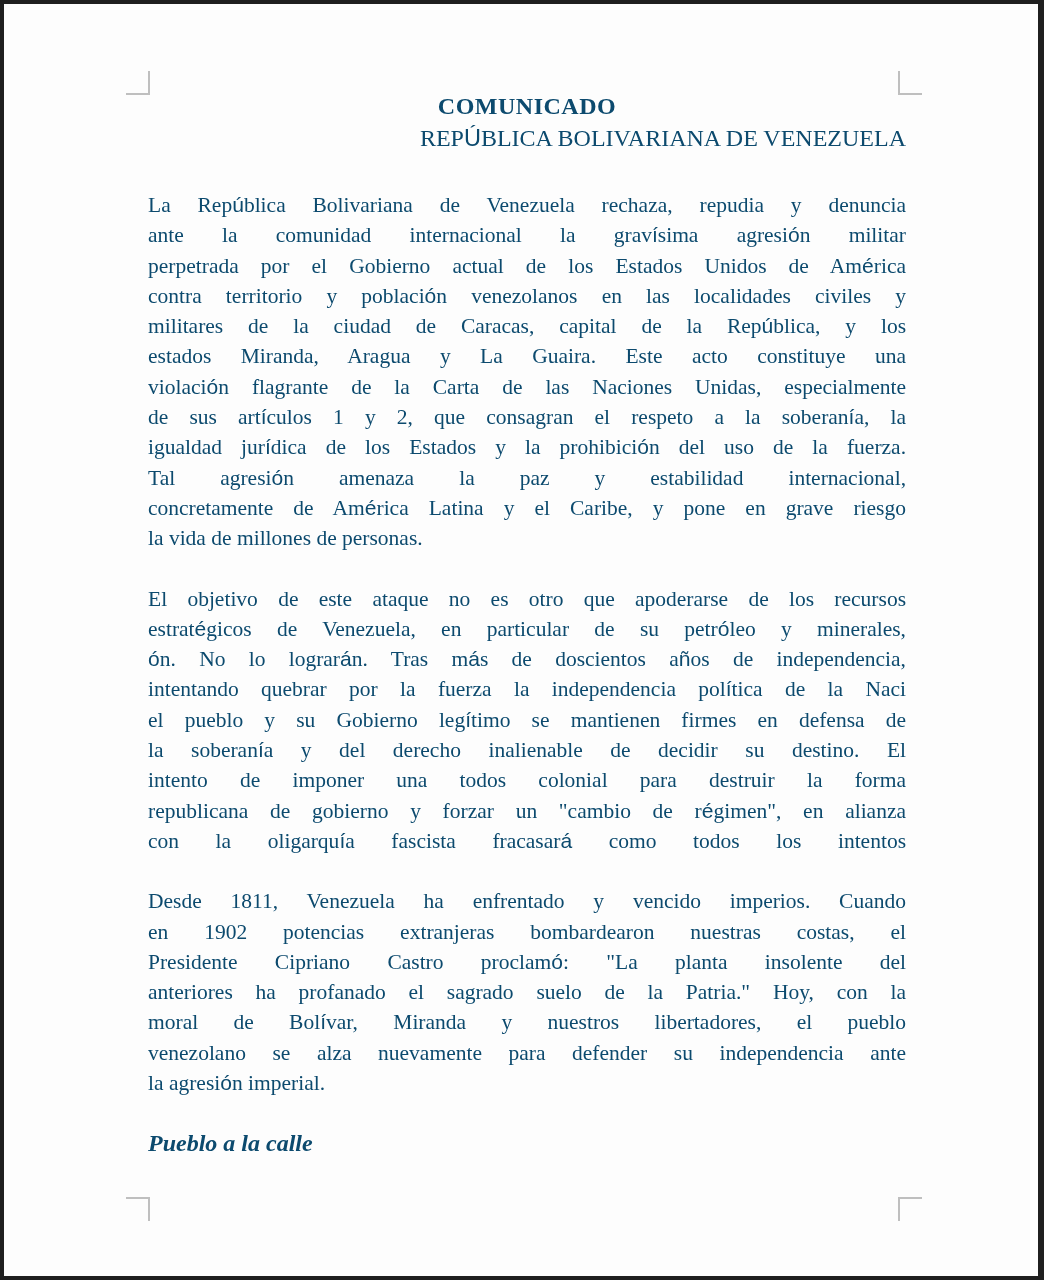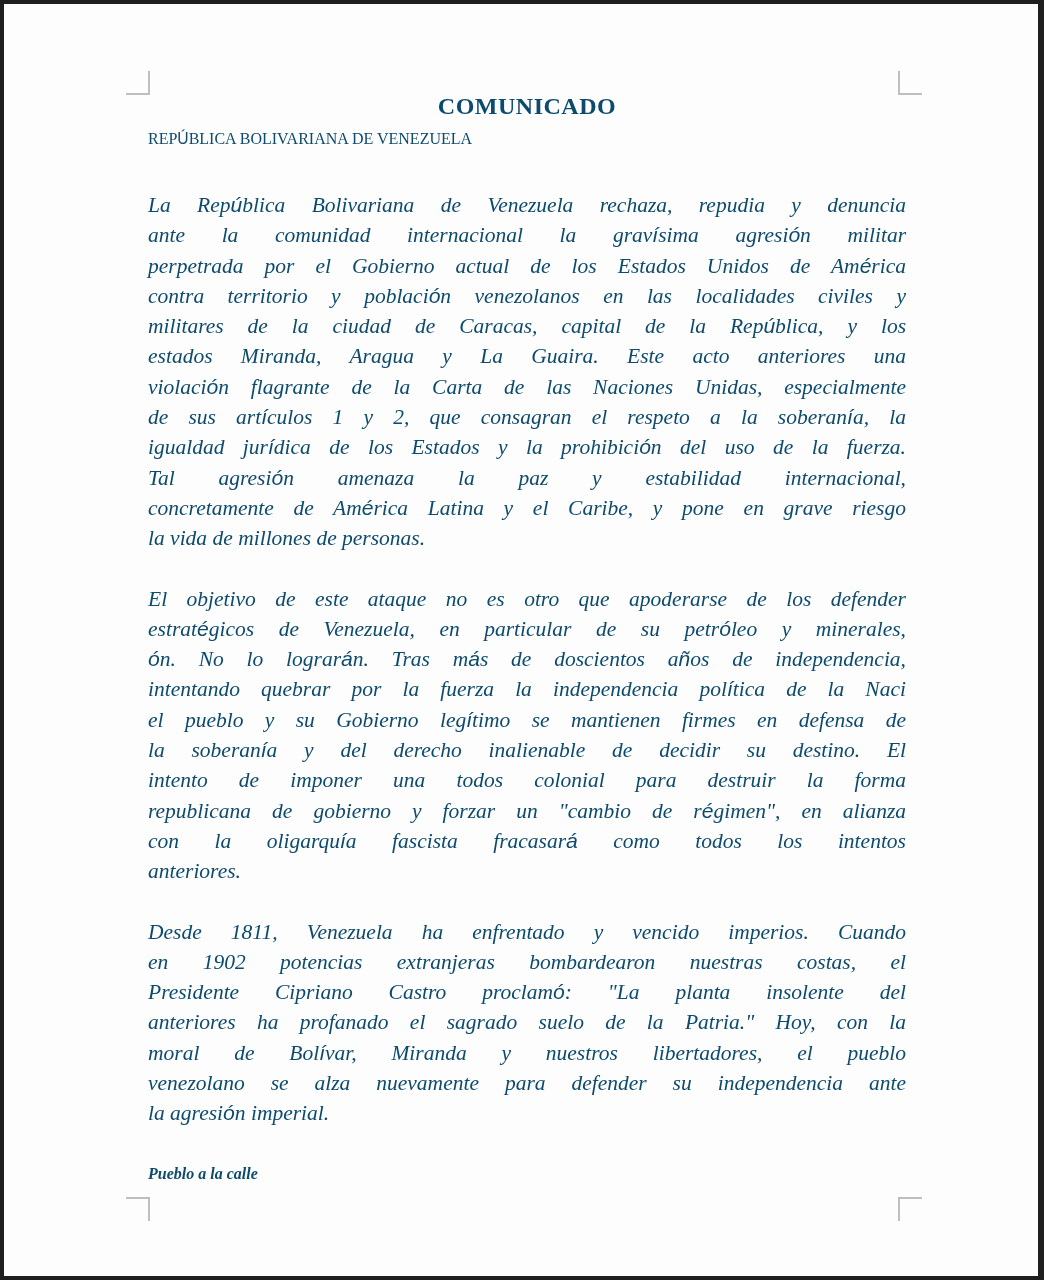"REPÚBLICA BOLIVARIANA DE VENEZUELA" .title2 { font-size: 16px -> 24px; text-align: left -> right }
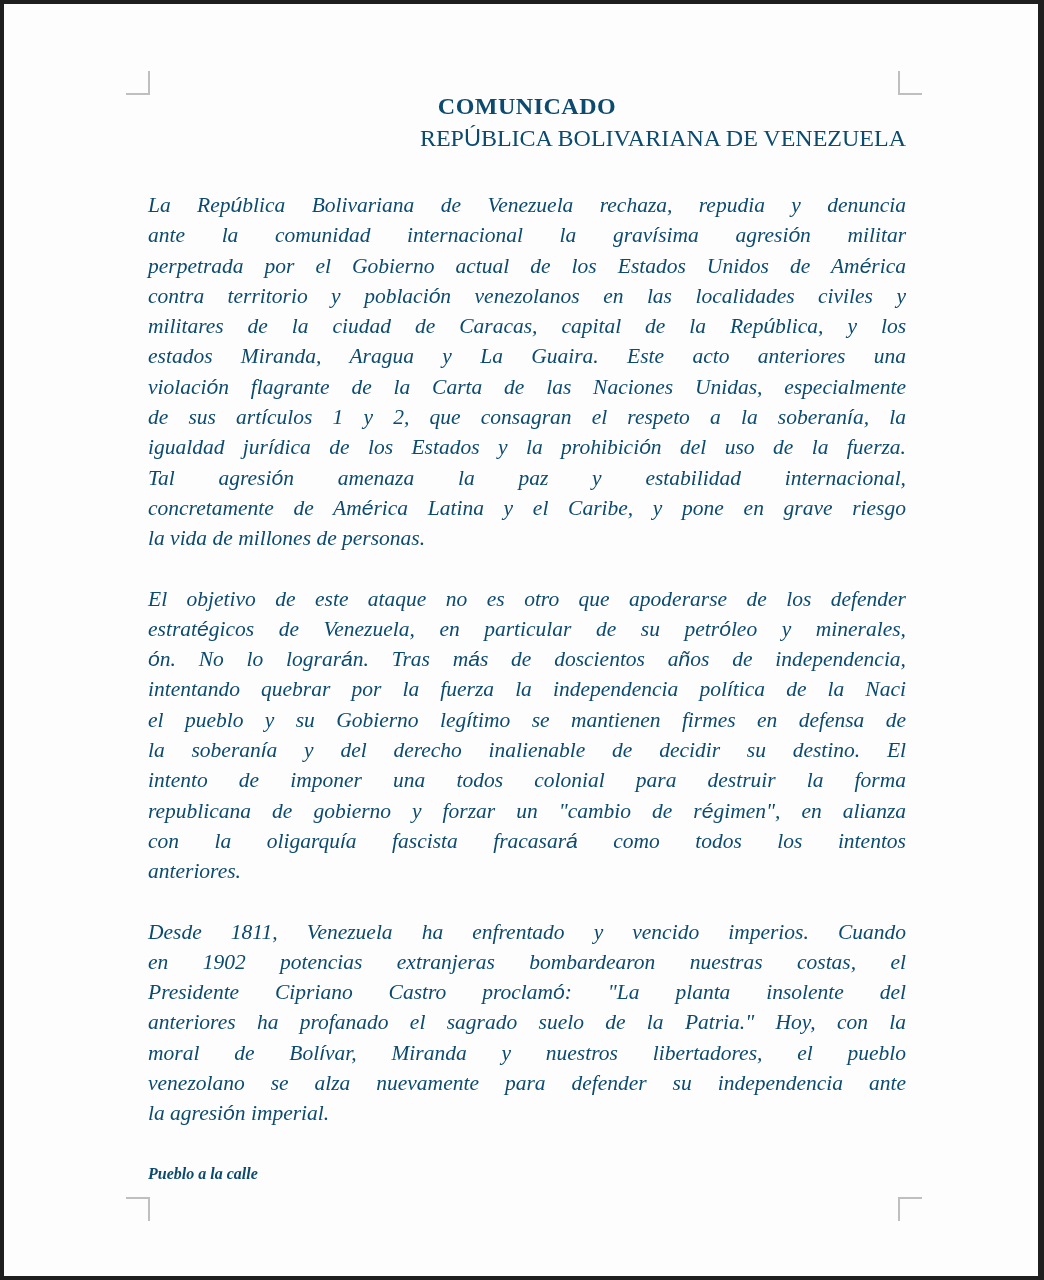"La República Bolivariana de Venezuela" .line { font-style: italic -> none }
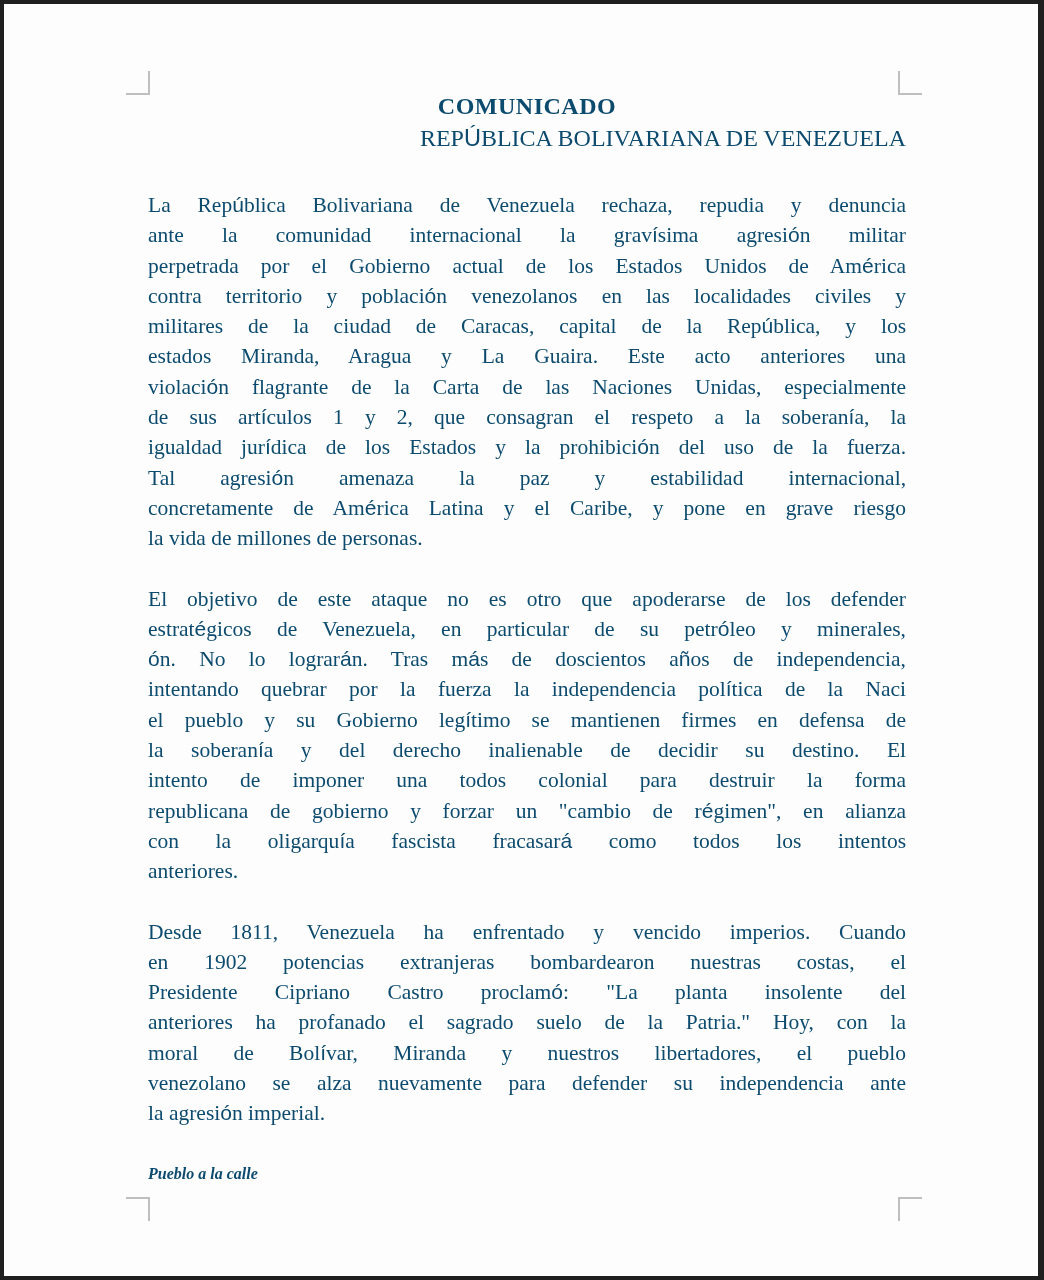"estados Miranda, Aragua y La" div.line { text: anteriores -> constituye }
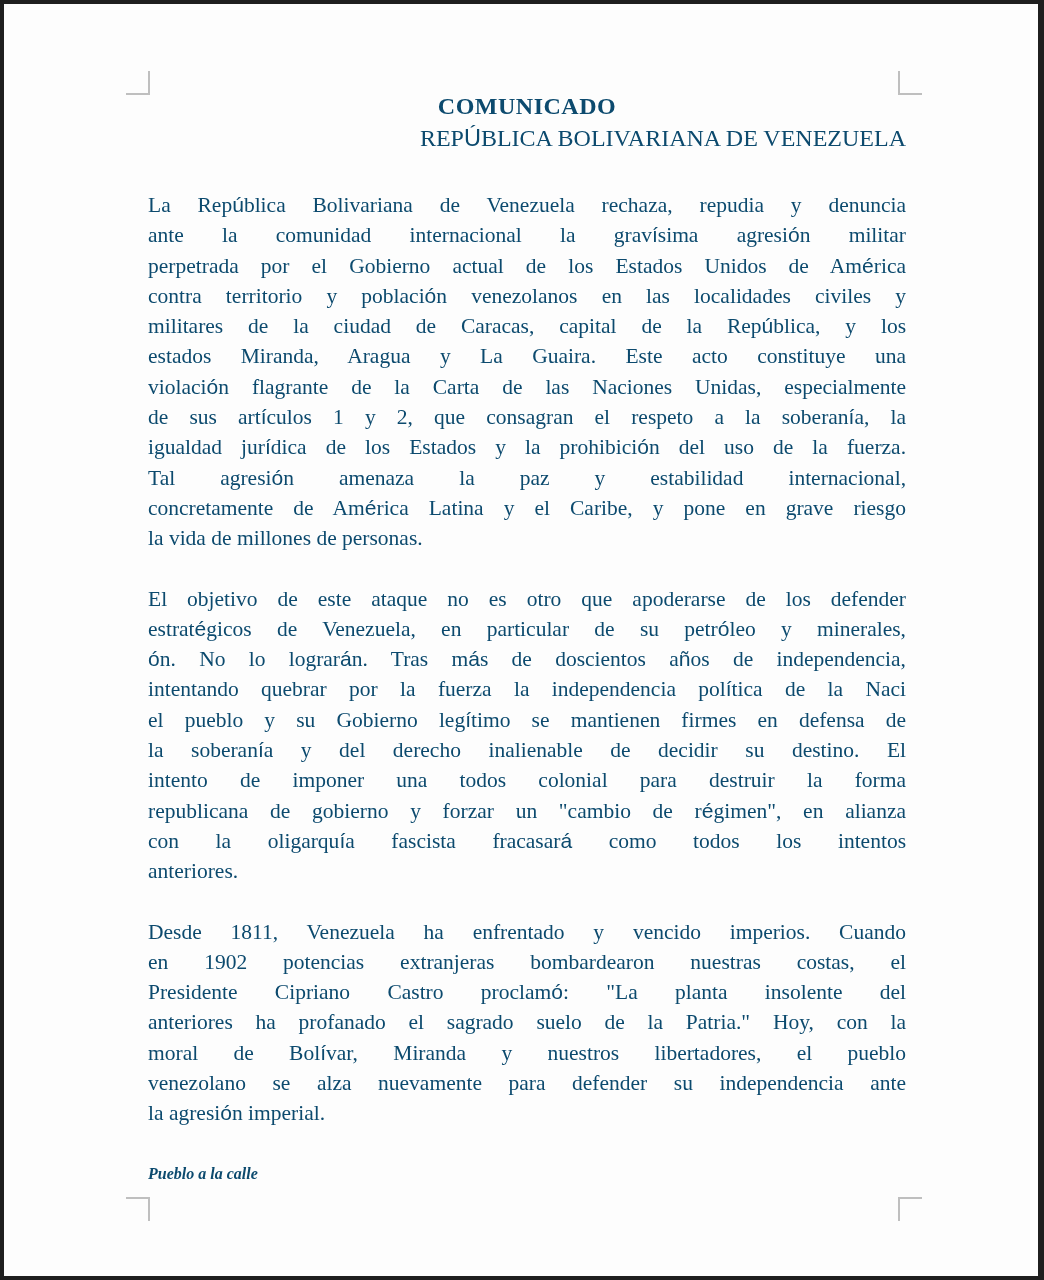"El objetivo de este ataque" div.line { text: defender -> recursos }
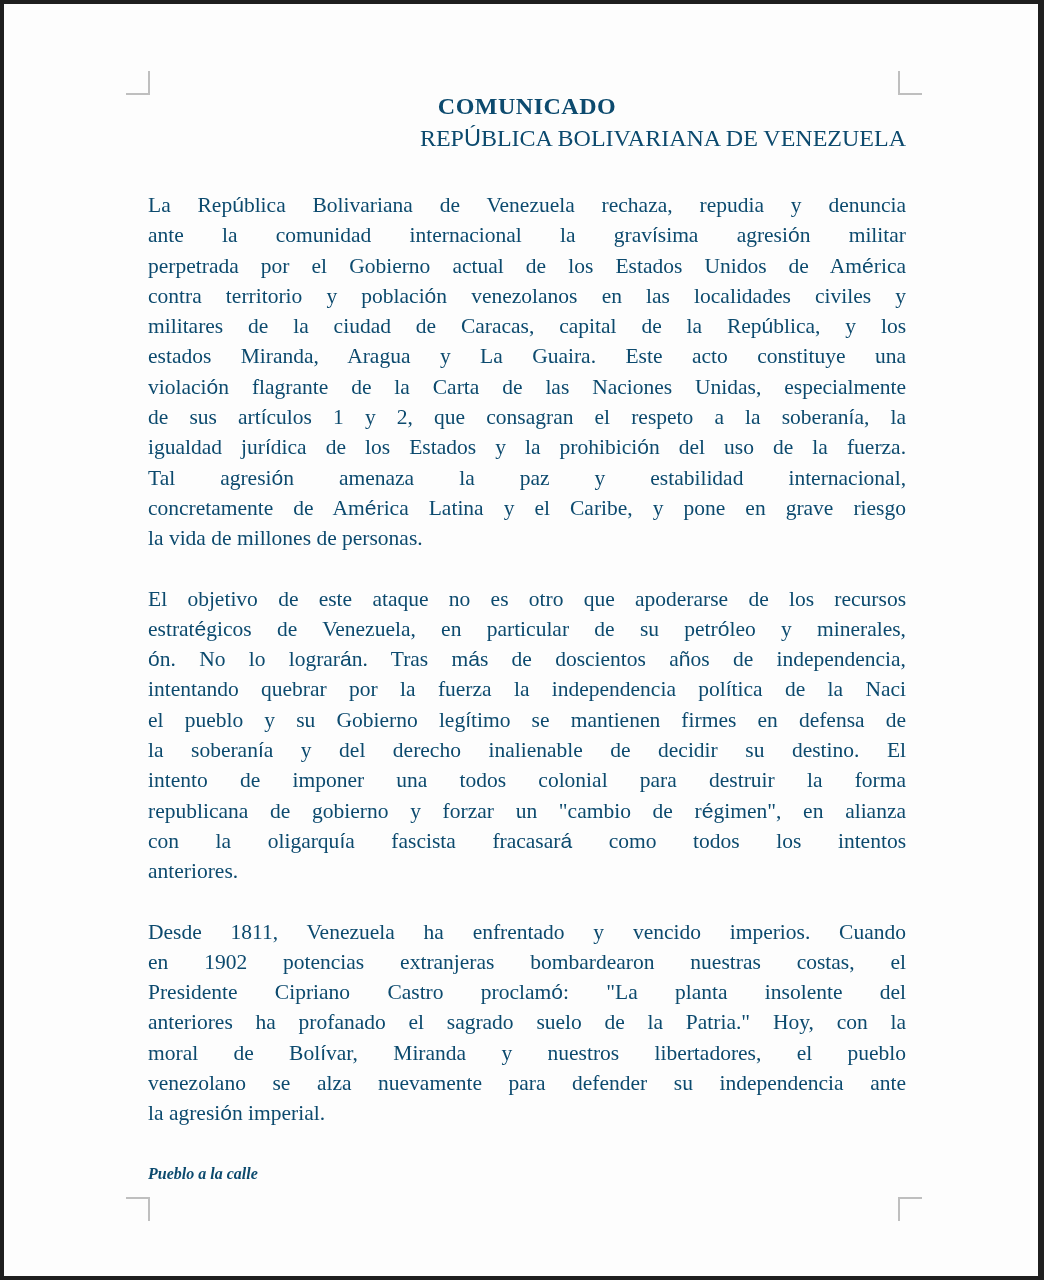"anteriores." div.line { html: <div>anteriores.</div> -> none }
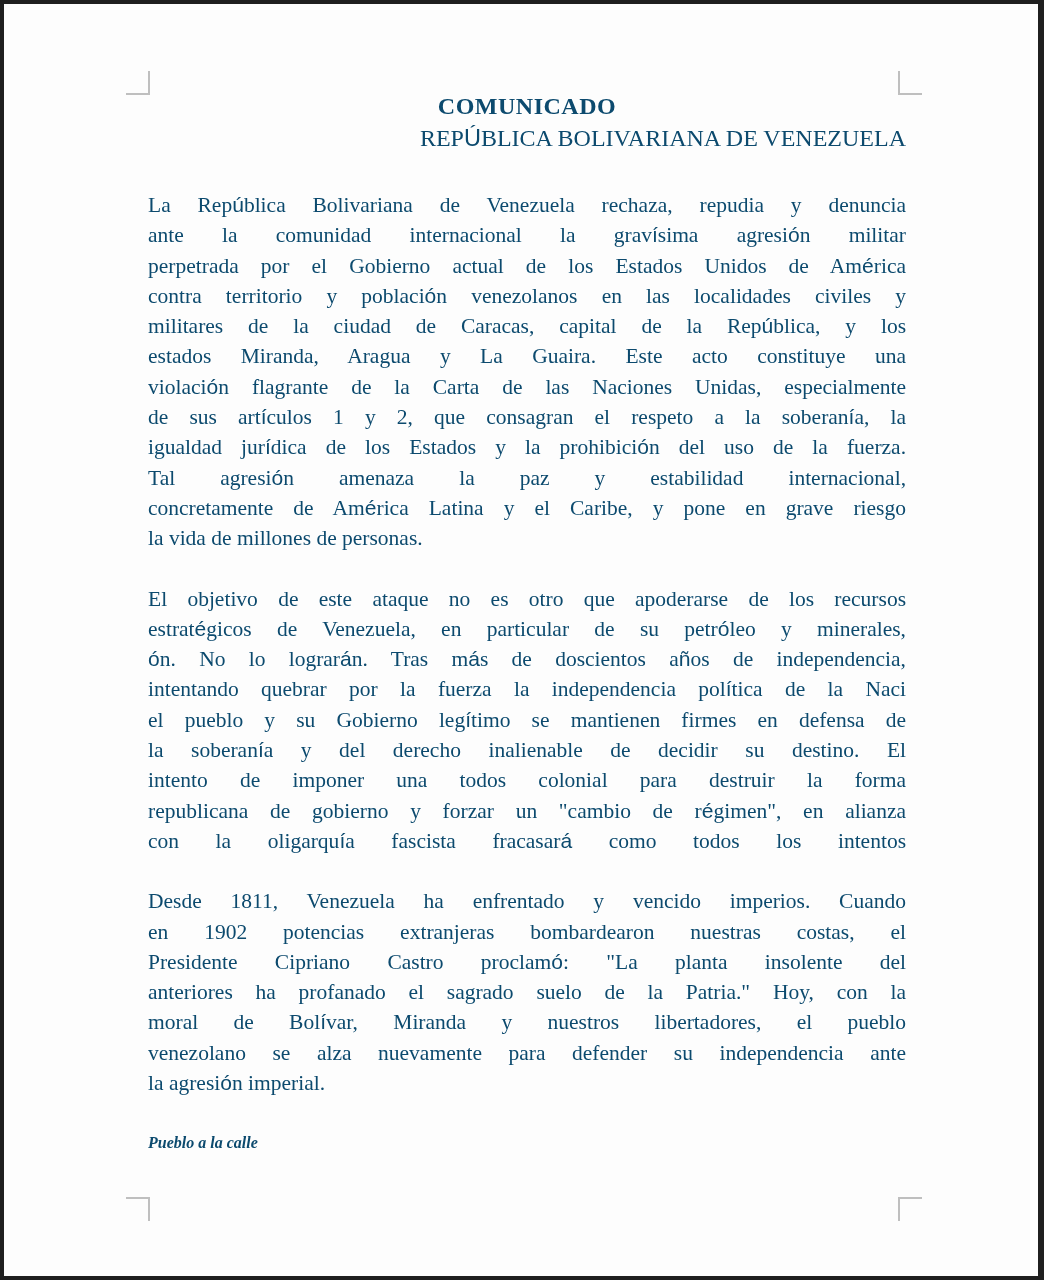"Pueblo a la calle" .closing { font-size: 16px -> 24px }
